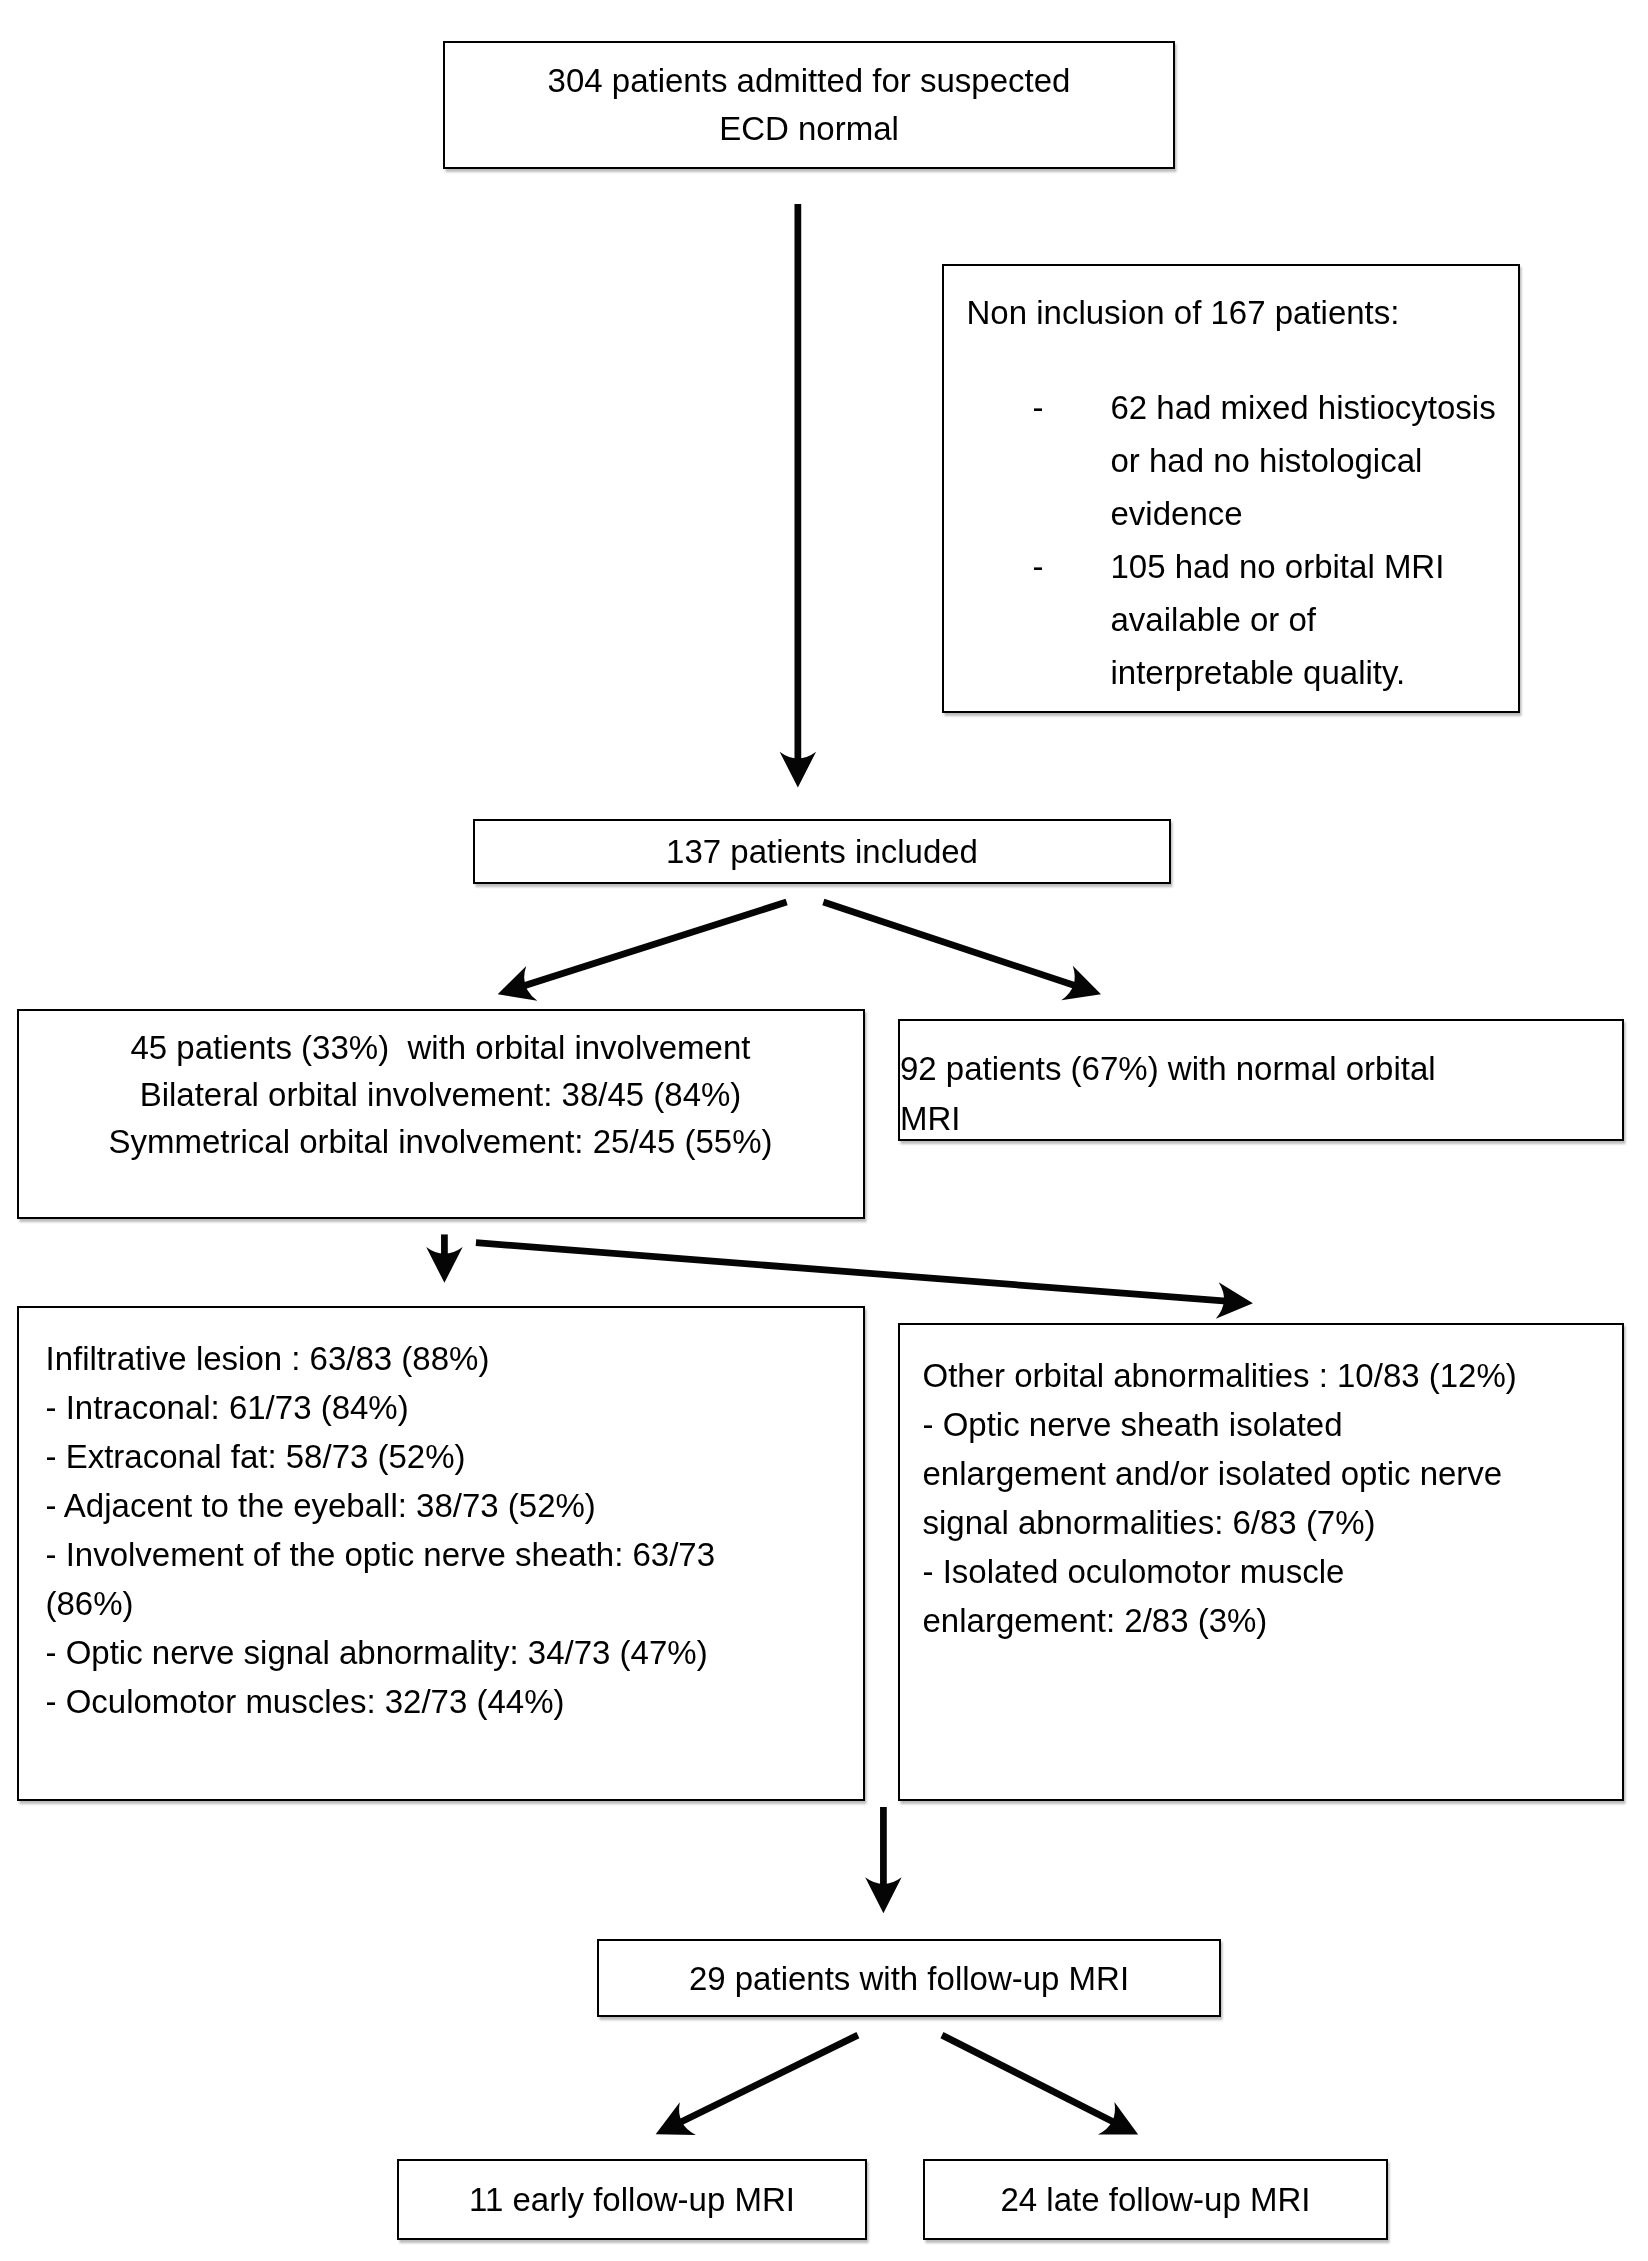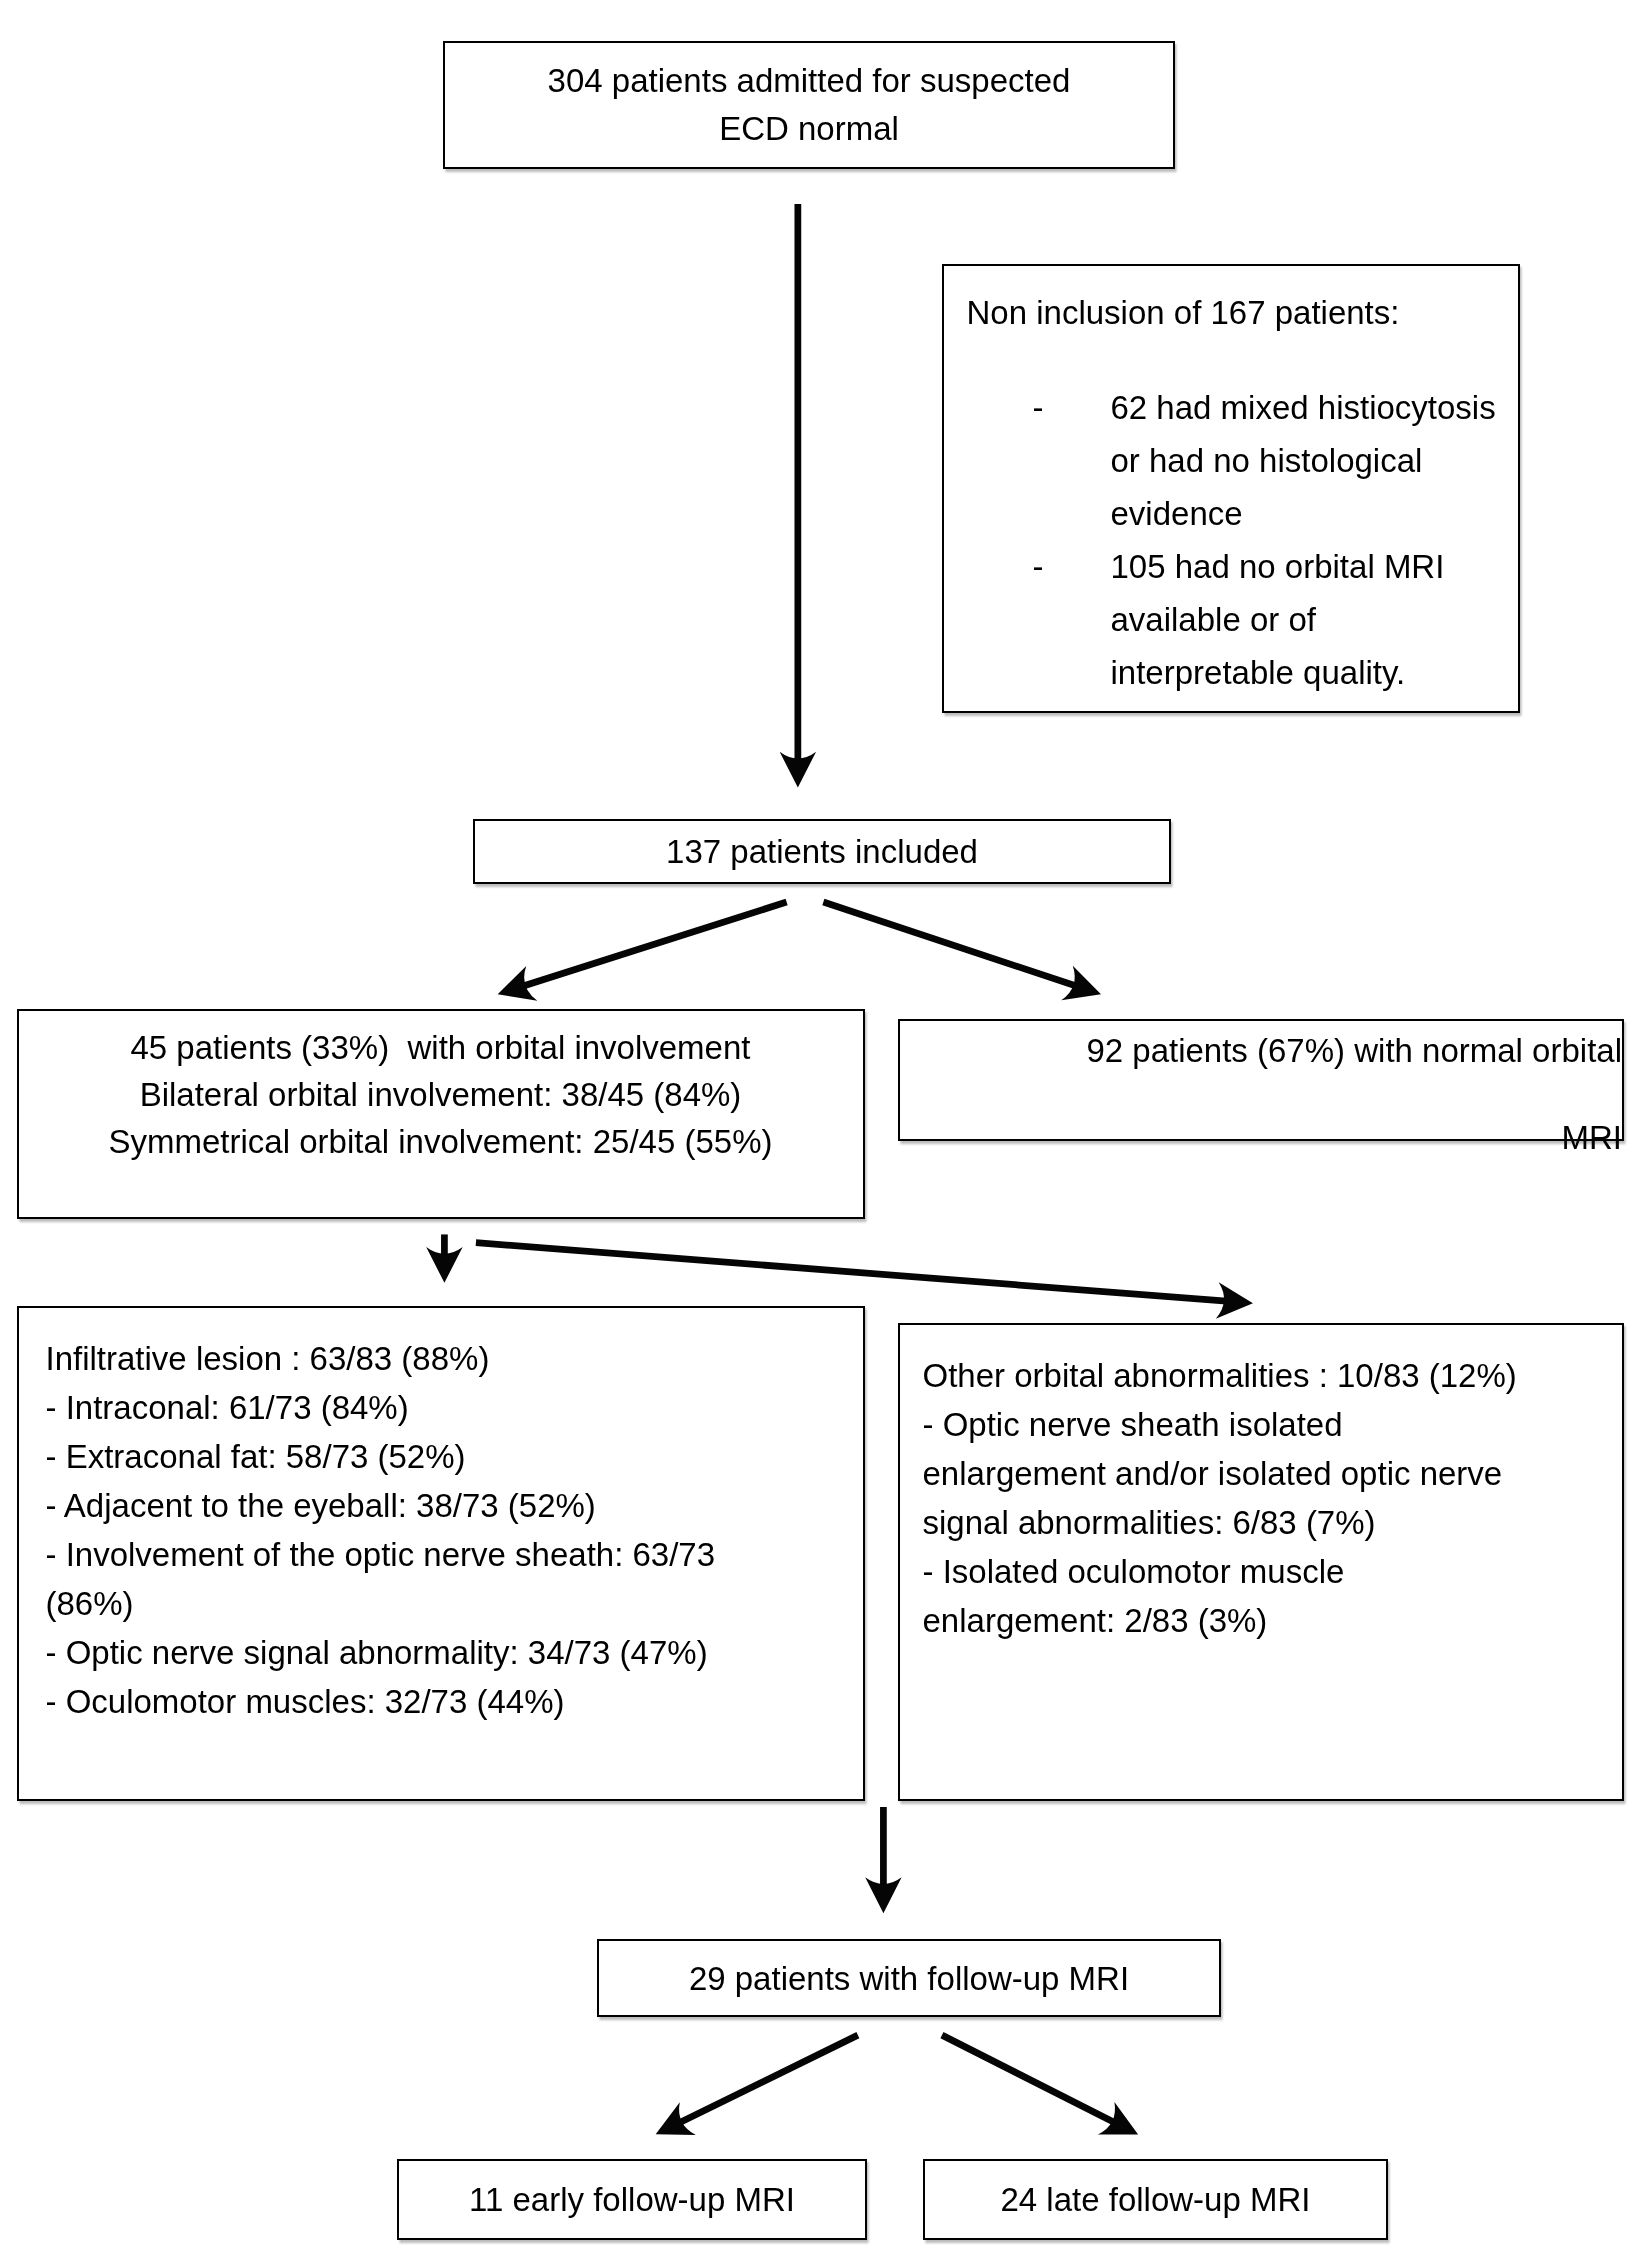"92 patients (67%) with normal" #box-normal-mri { align-items: flex-end -> flex-start; gap: 37px -> none; padding-top: 5px -> 23px }
